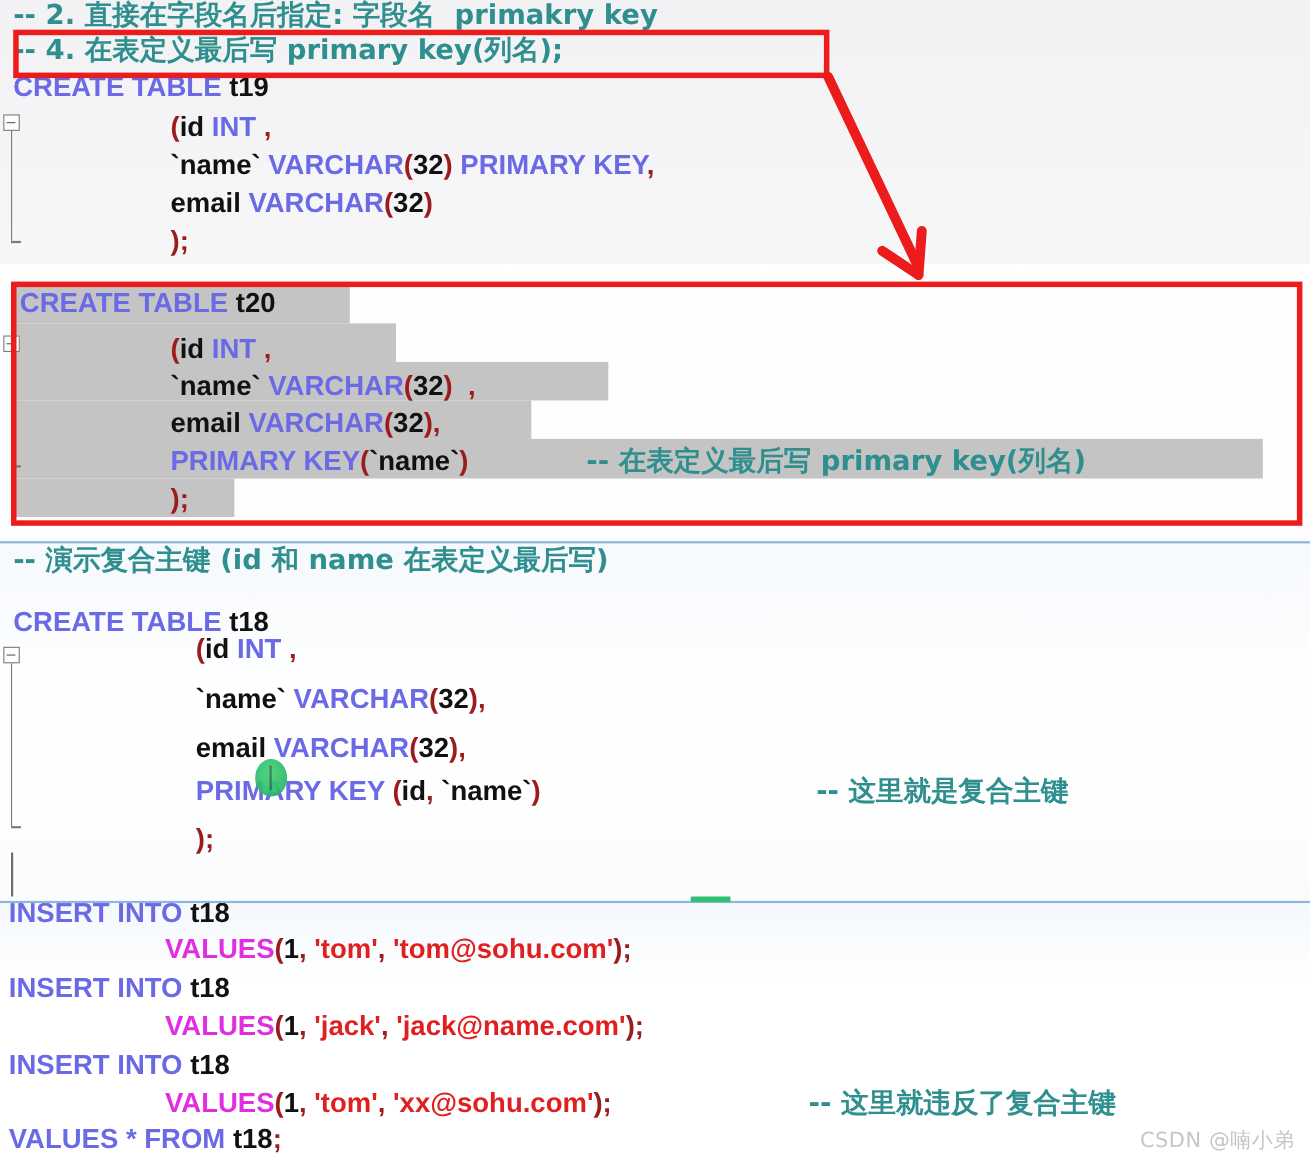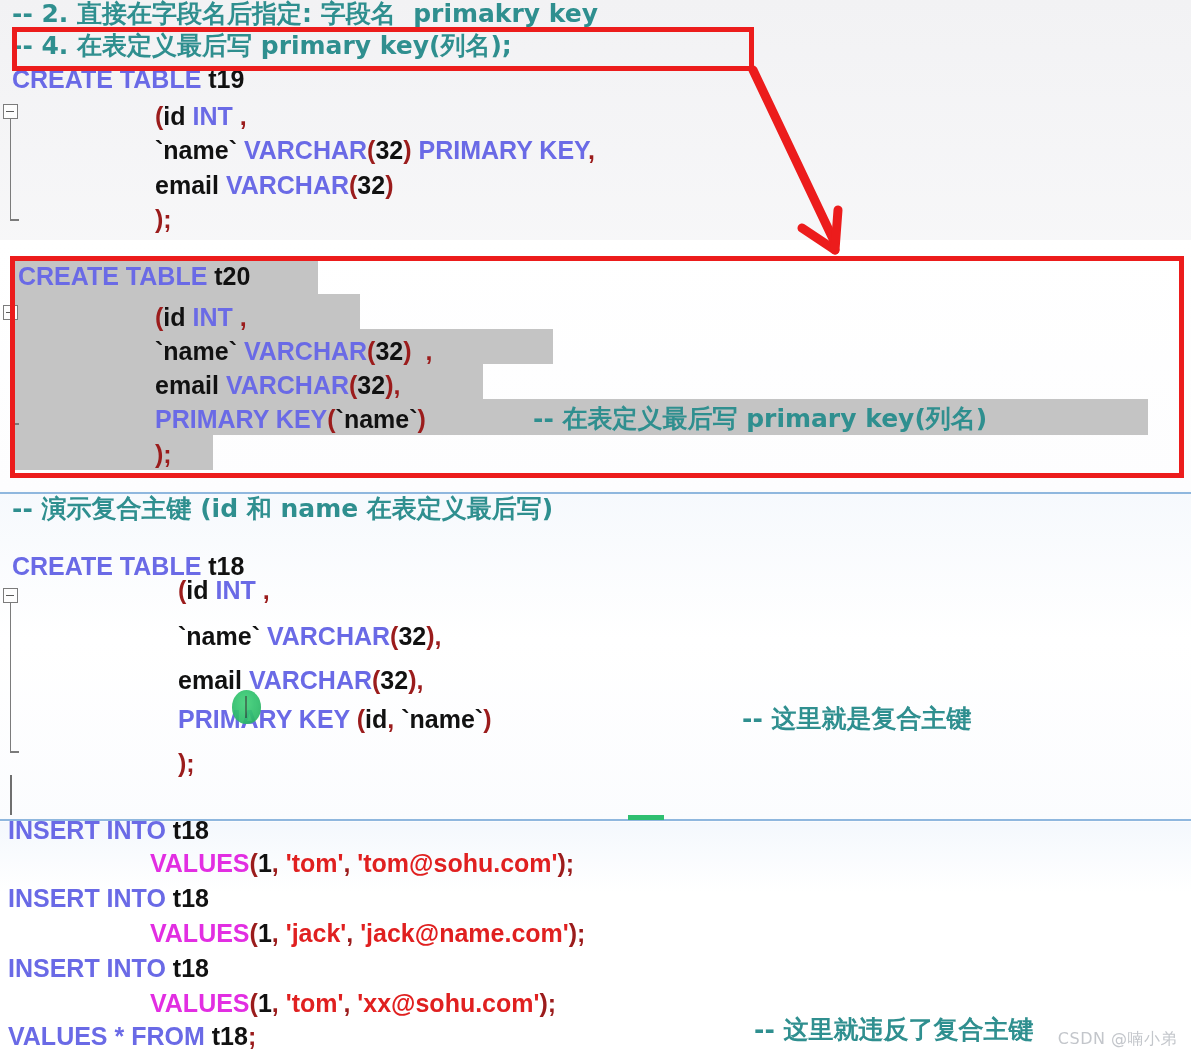"-- 这里就违反了复合主键" div.line { left: 754px -> 735px; margin-top: 27px -> none }
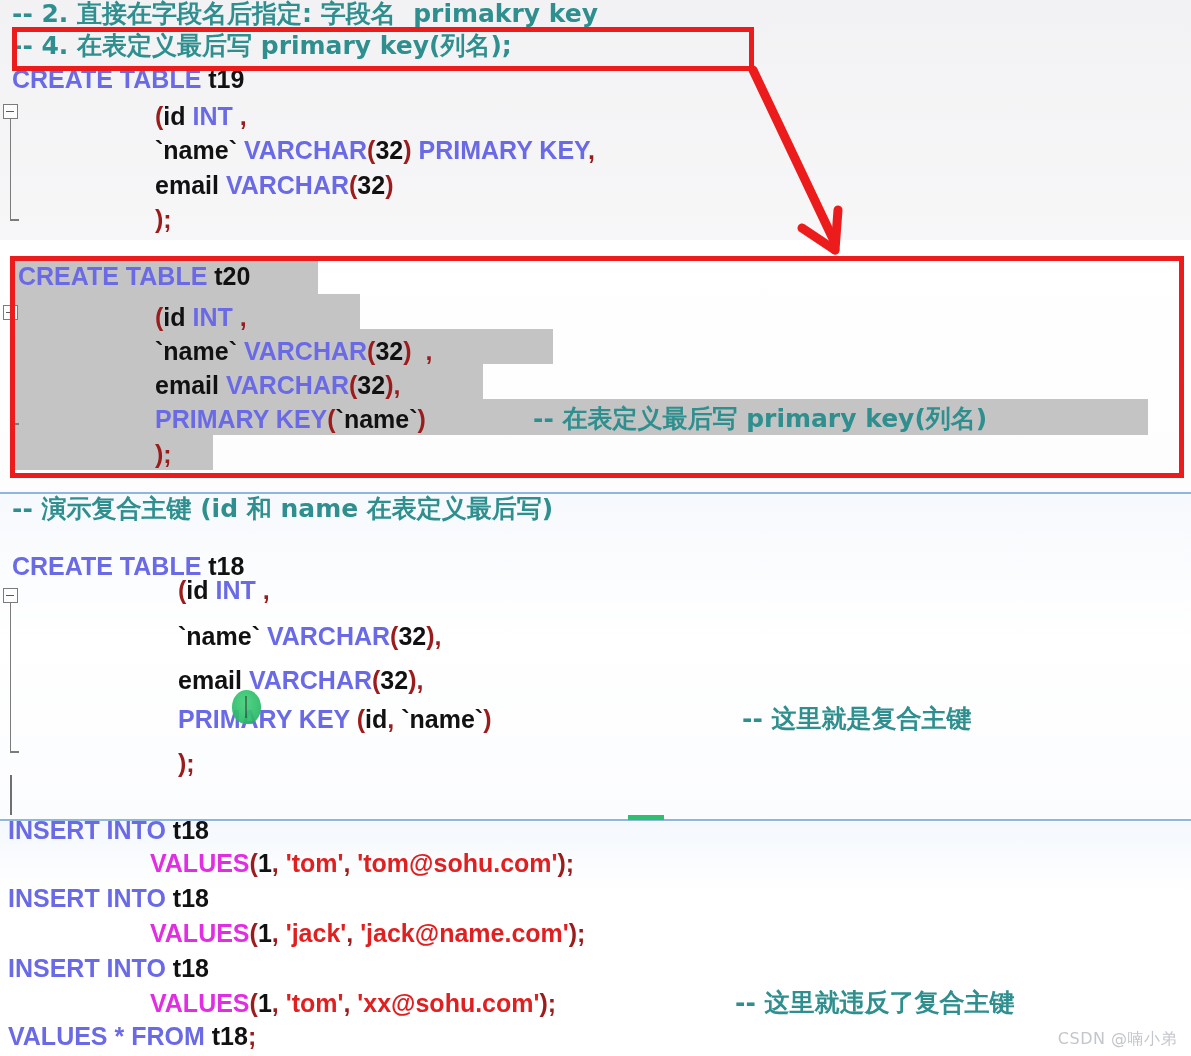"CSDN @喃小弟" .watermark { font-size: 16px -> 19px }
